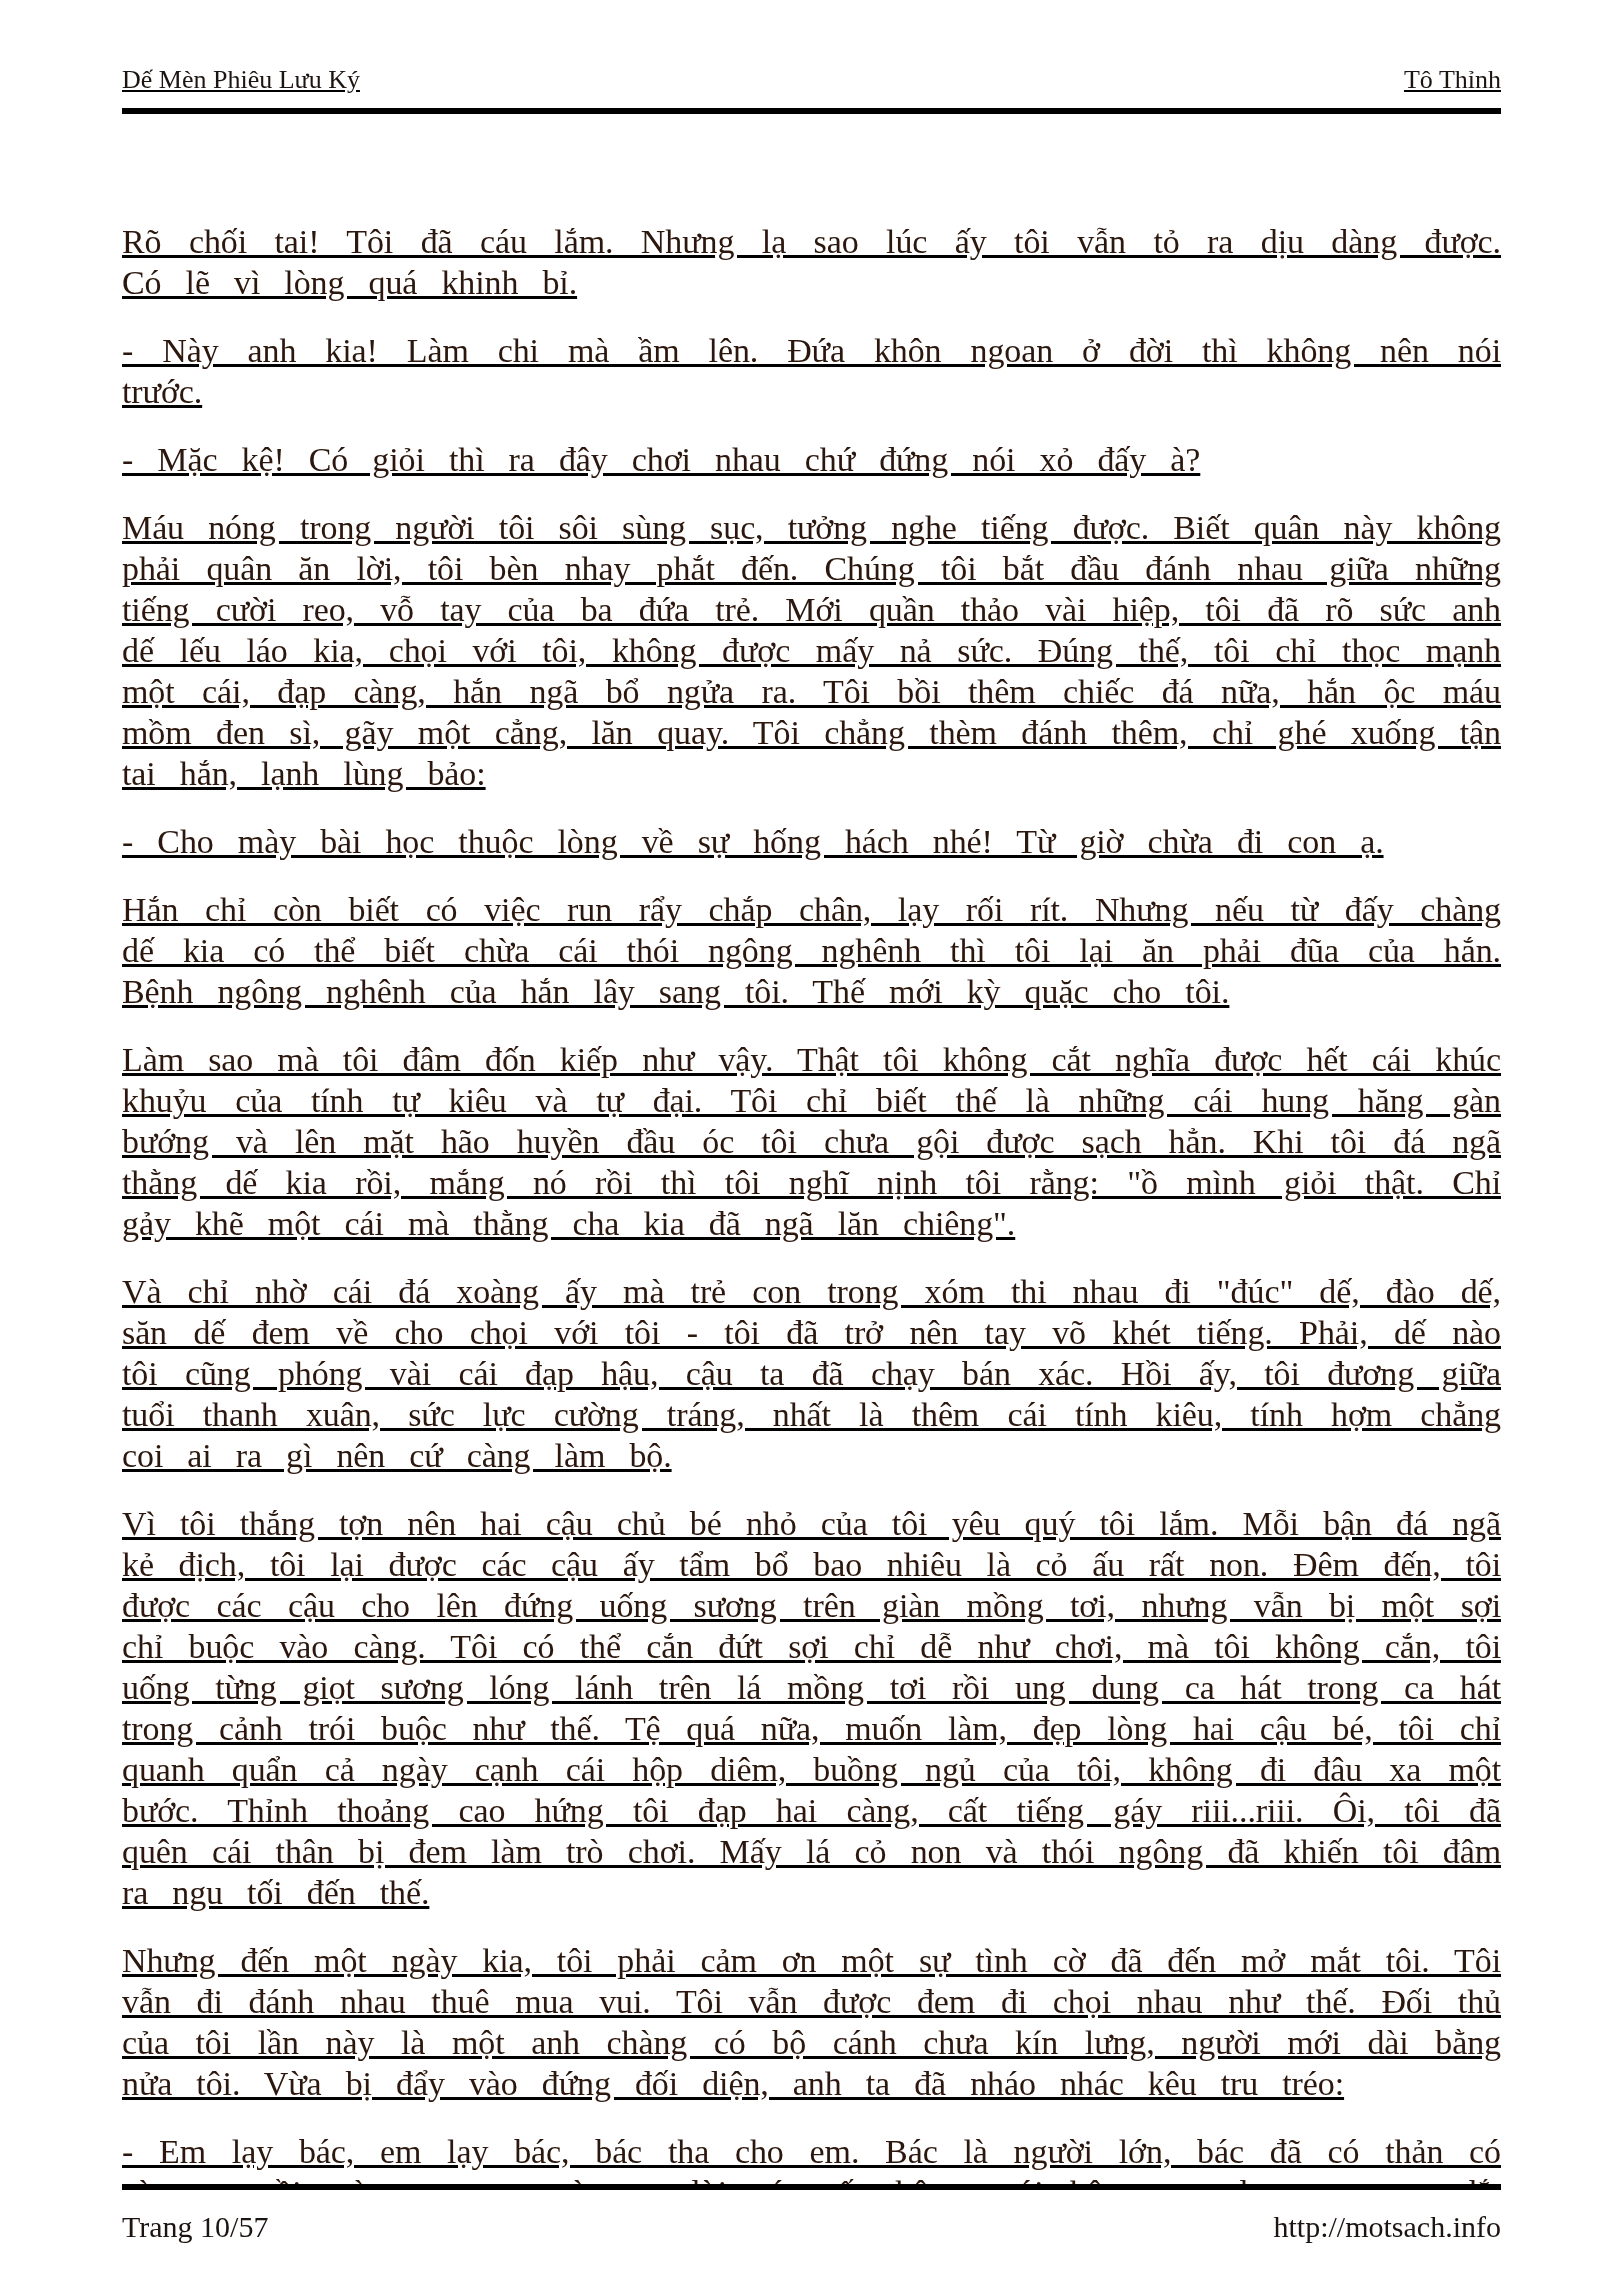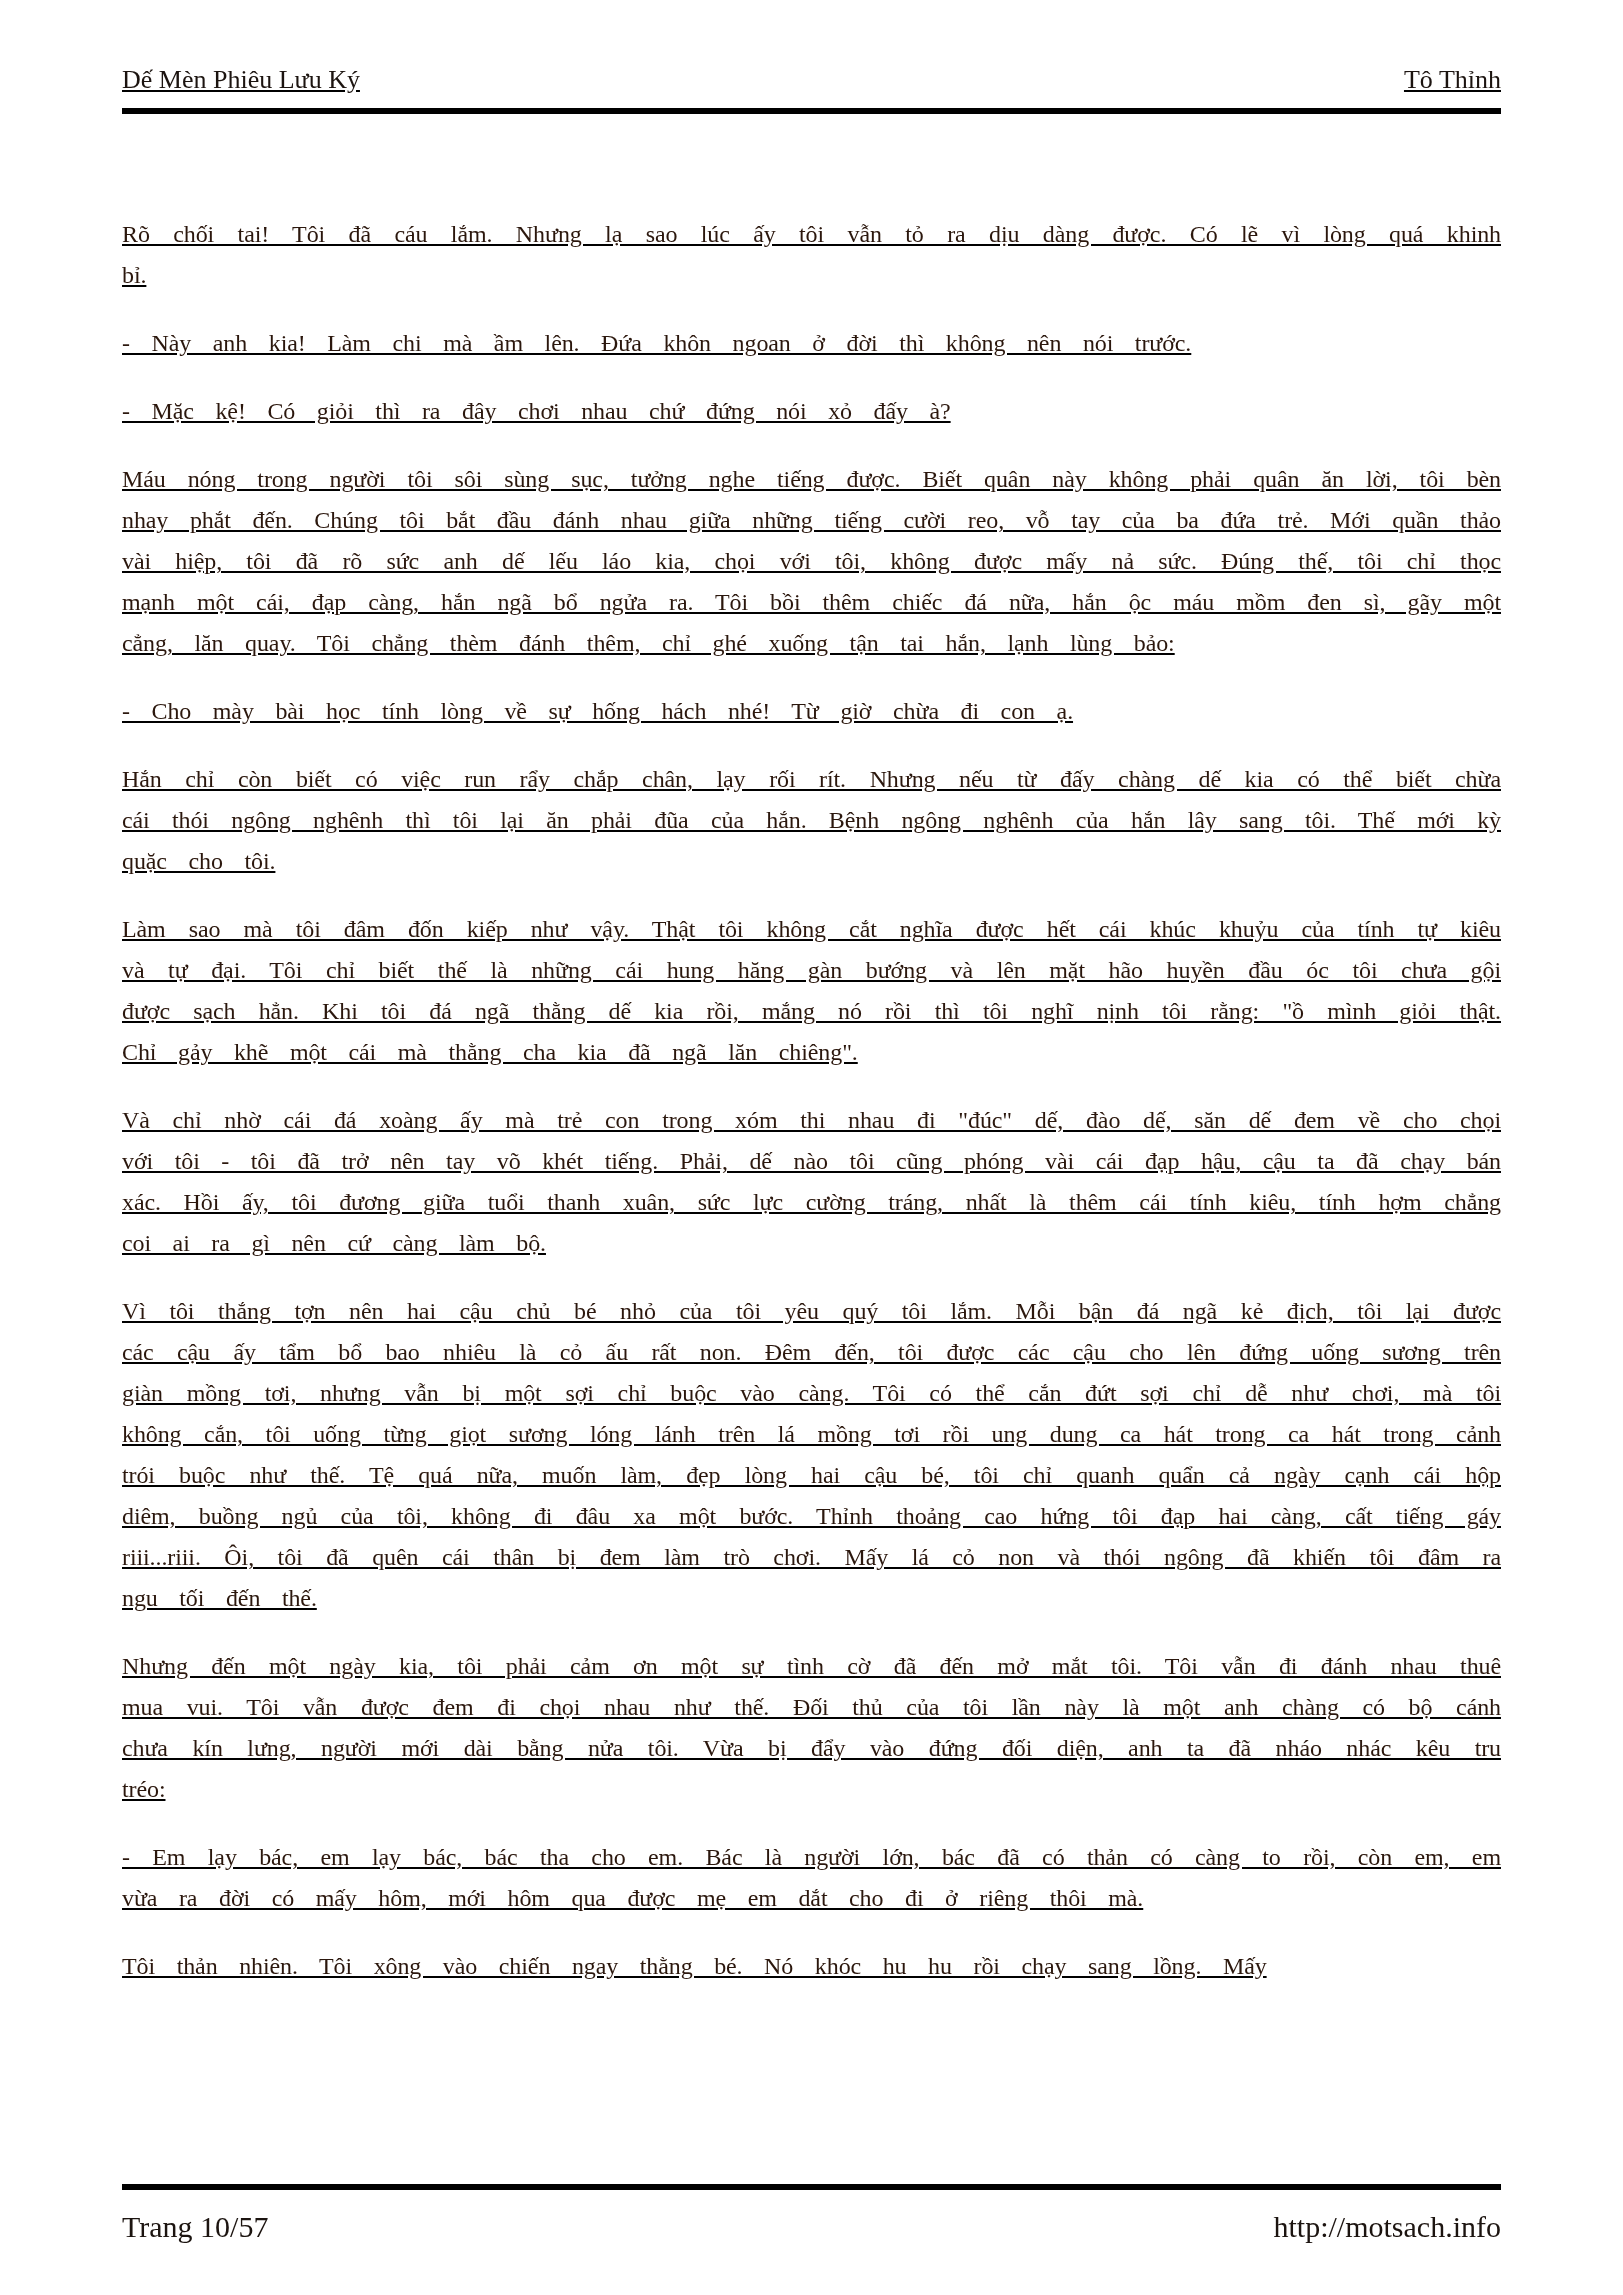"Rõ chối tai! Tôi đã" .content p { font-size: 24px -> 34px; margin: 4px 0 27px 0 -> 11px 0 27px 0 }
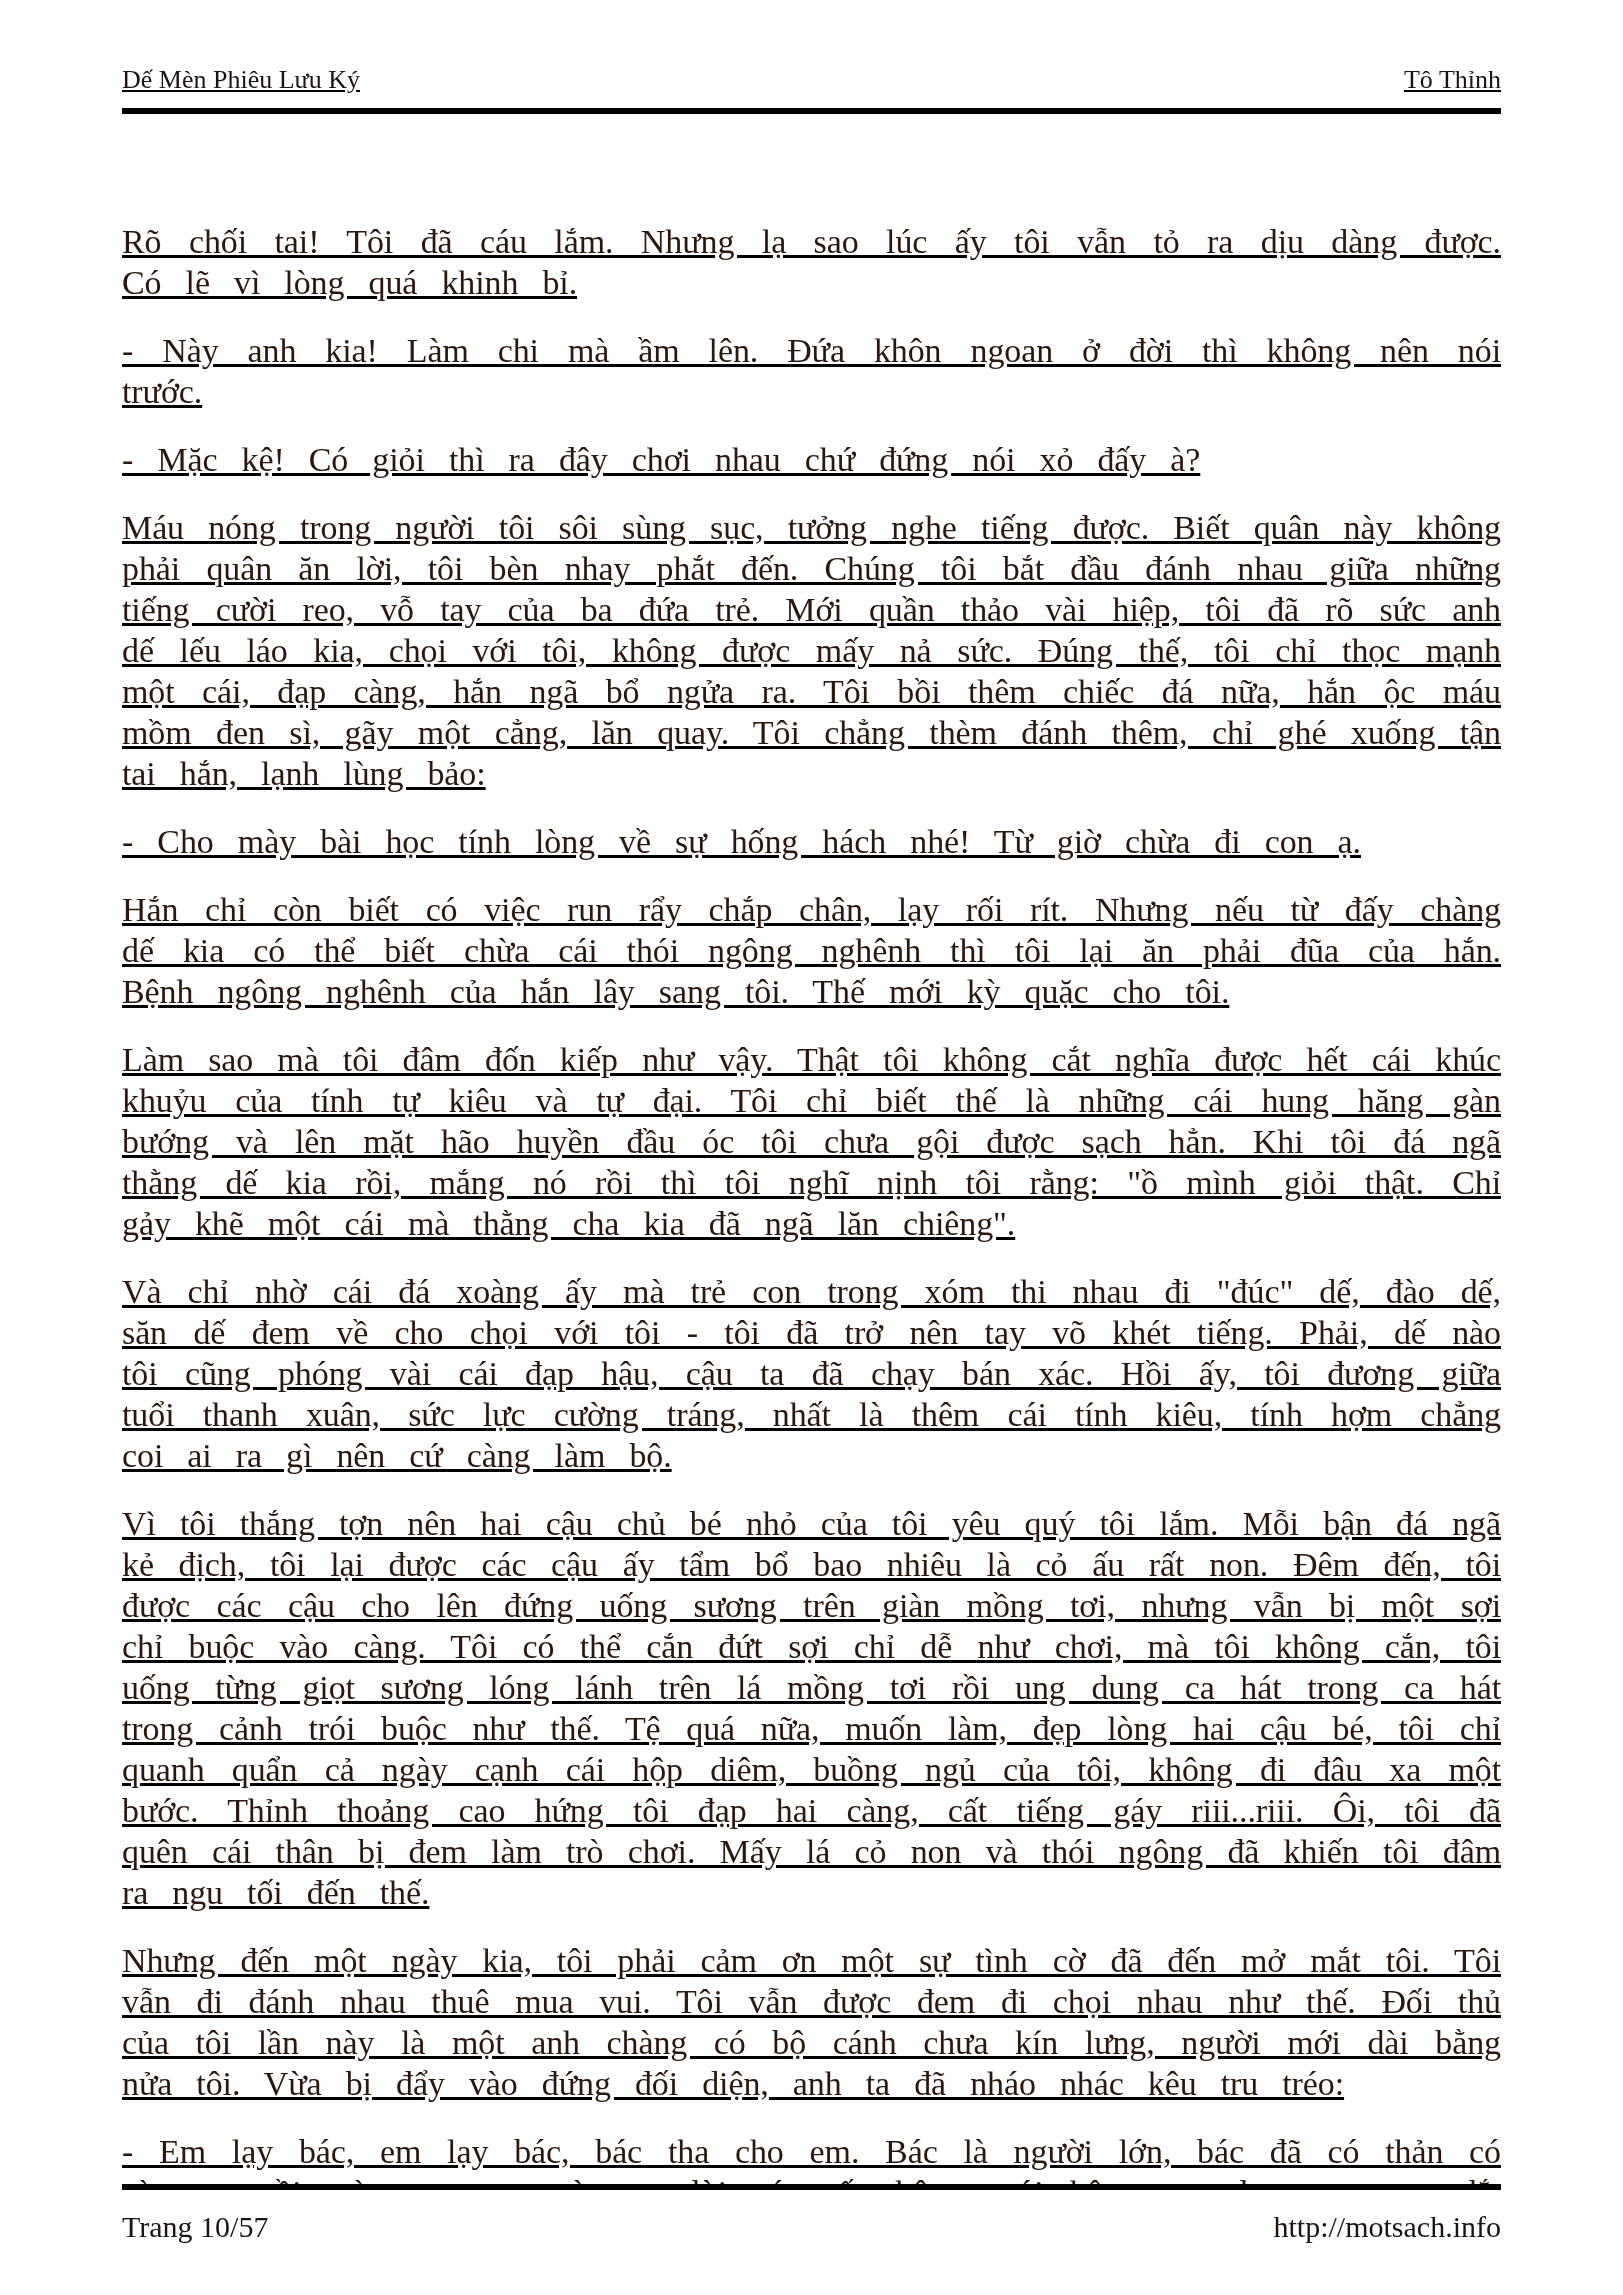"- Cho mày bài học" p { text: tính -> thuộc }
